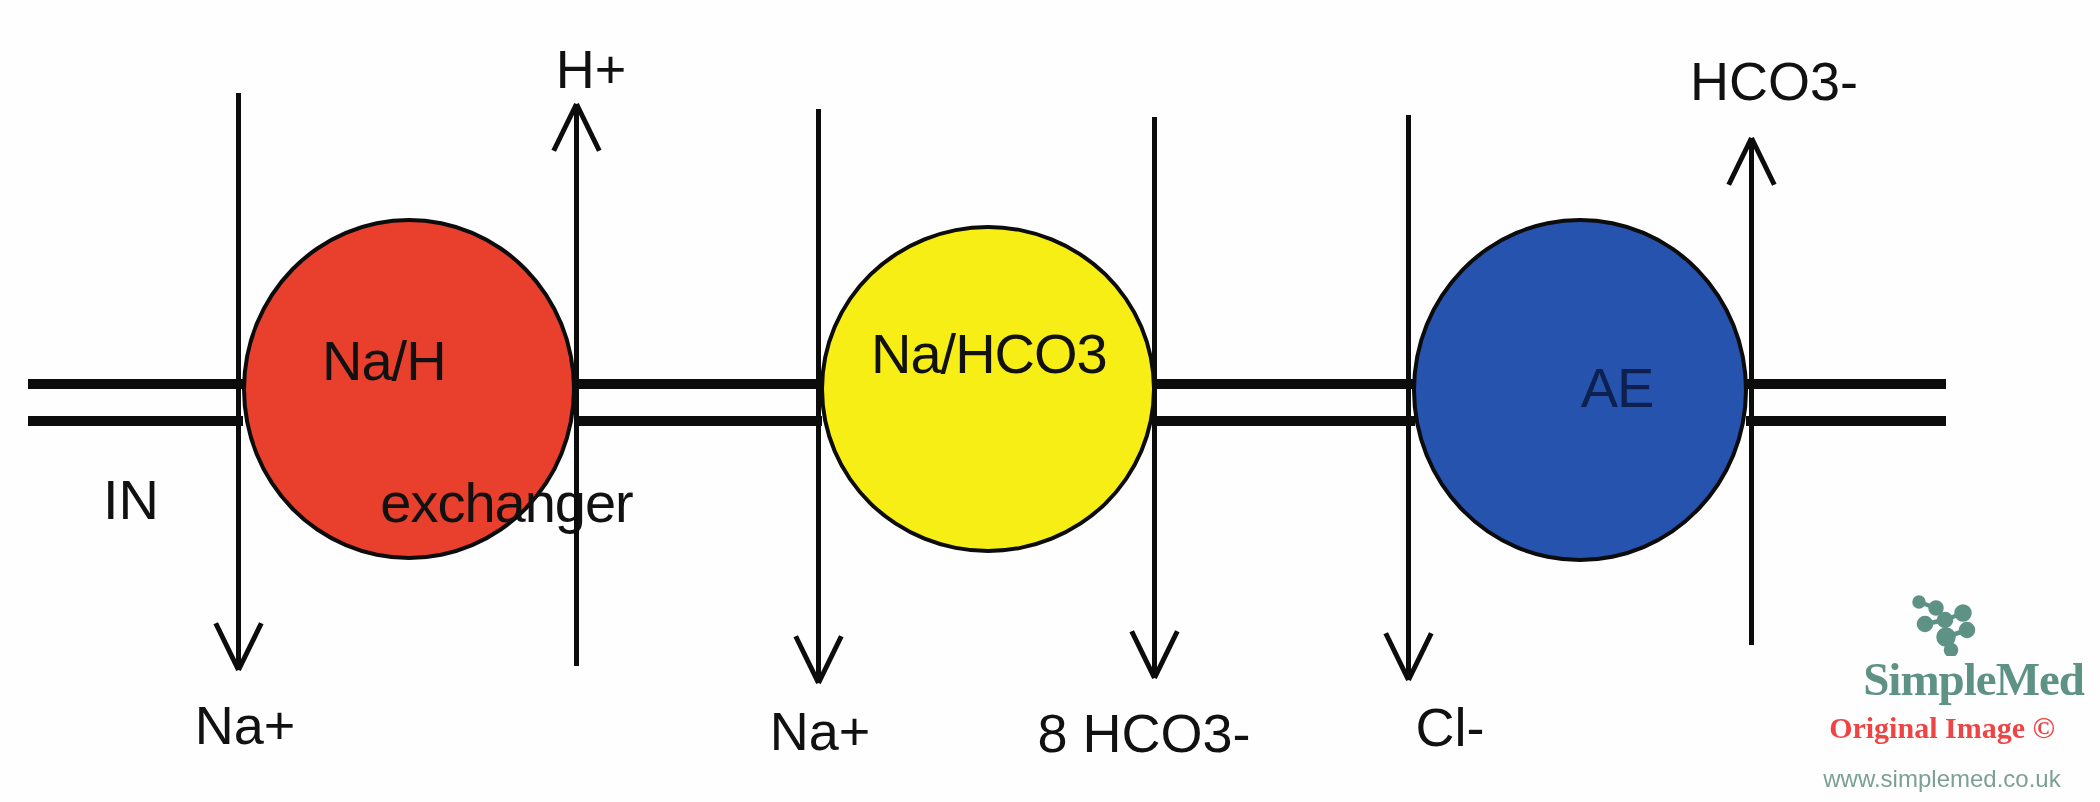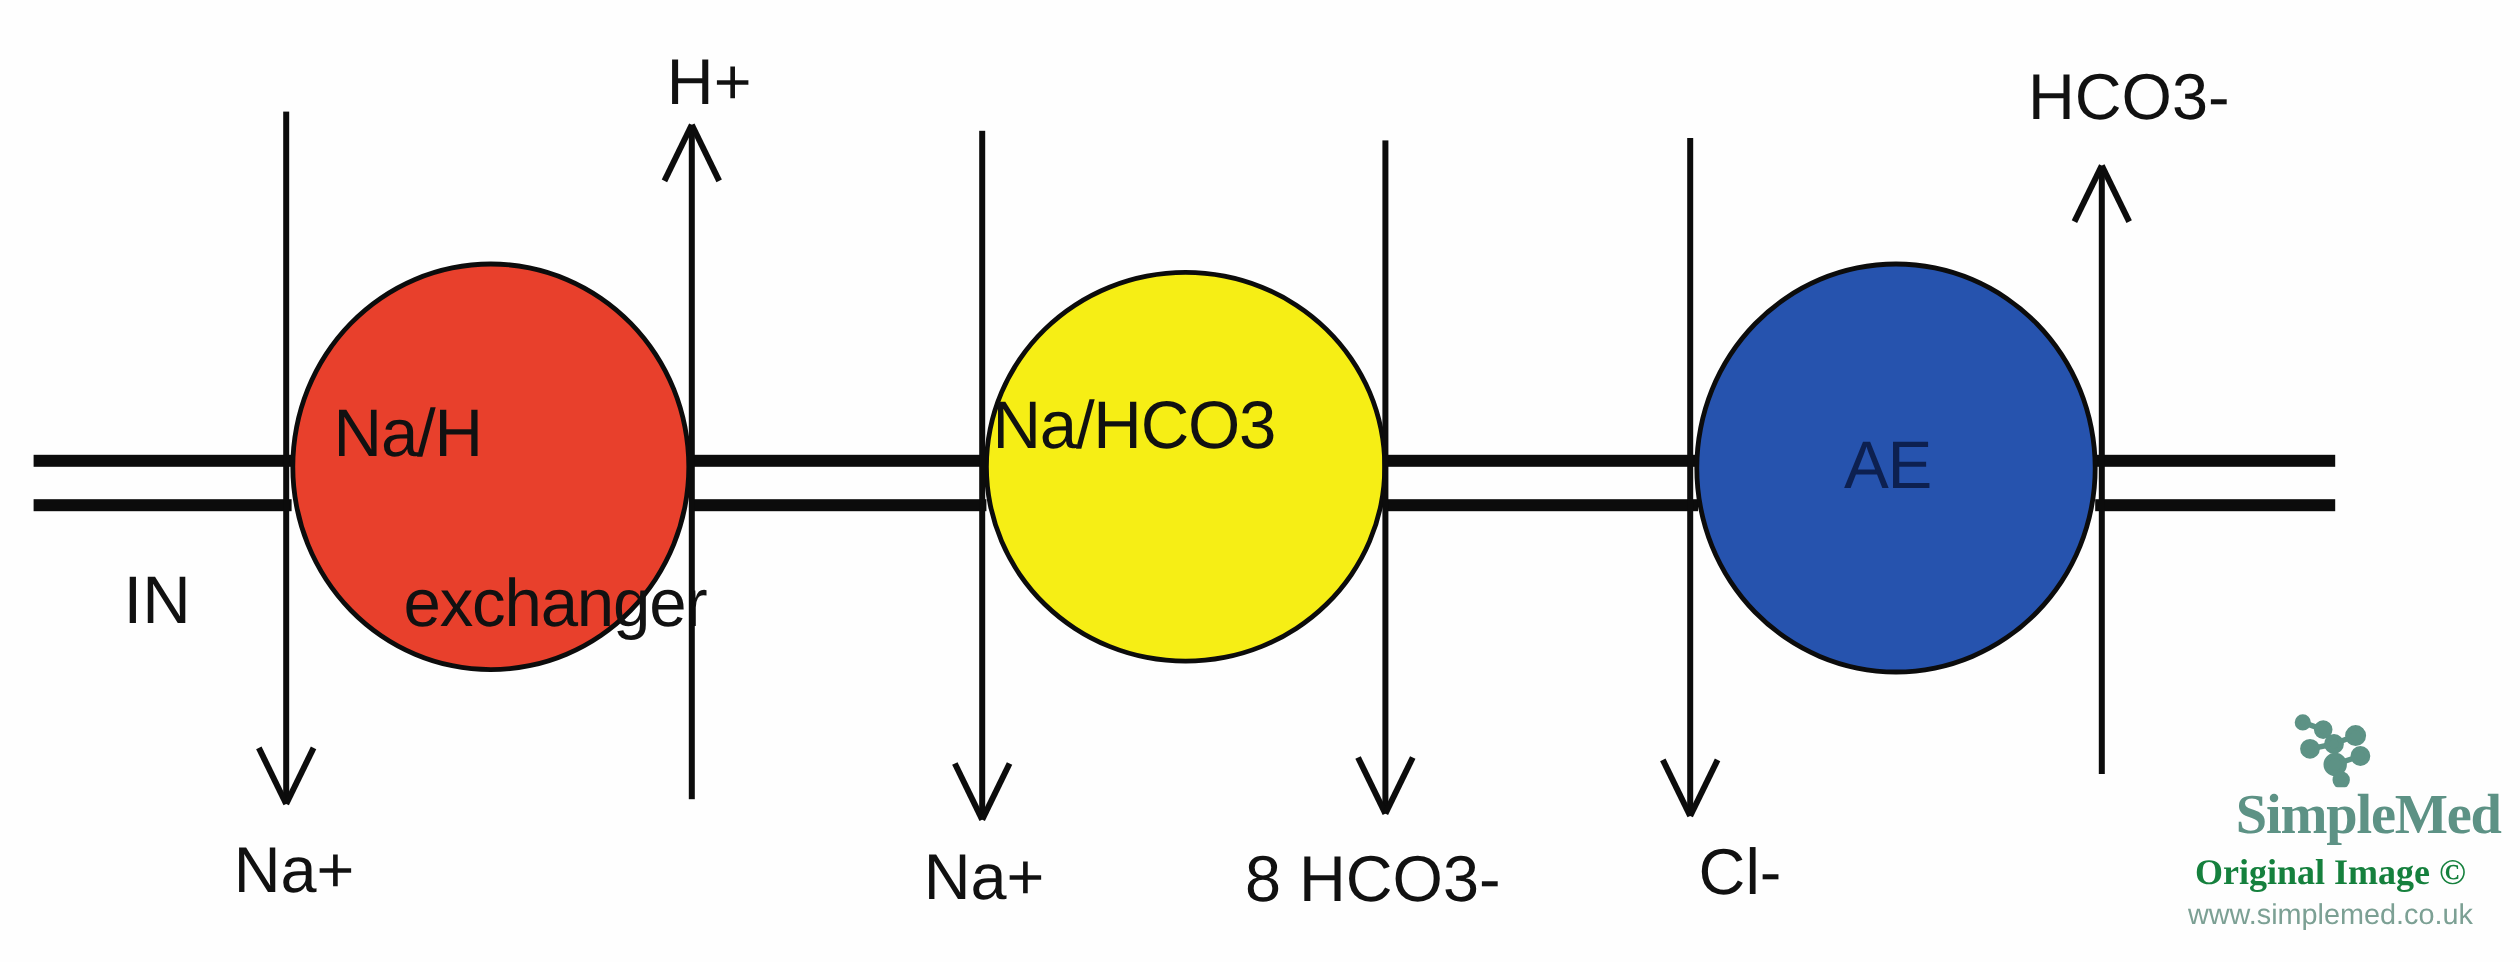"Na/H" .circle-label { margin-left: none -> 44px }
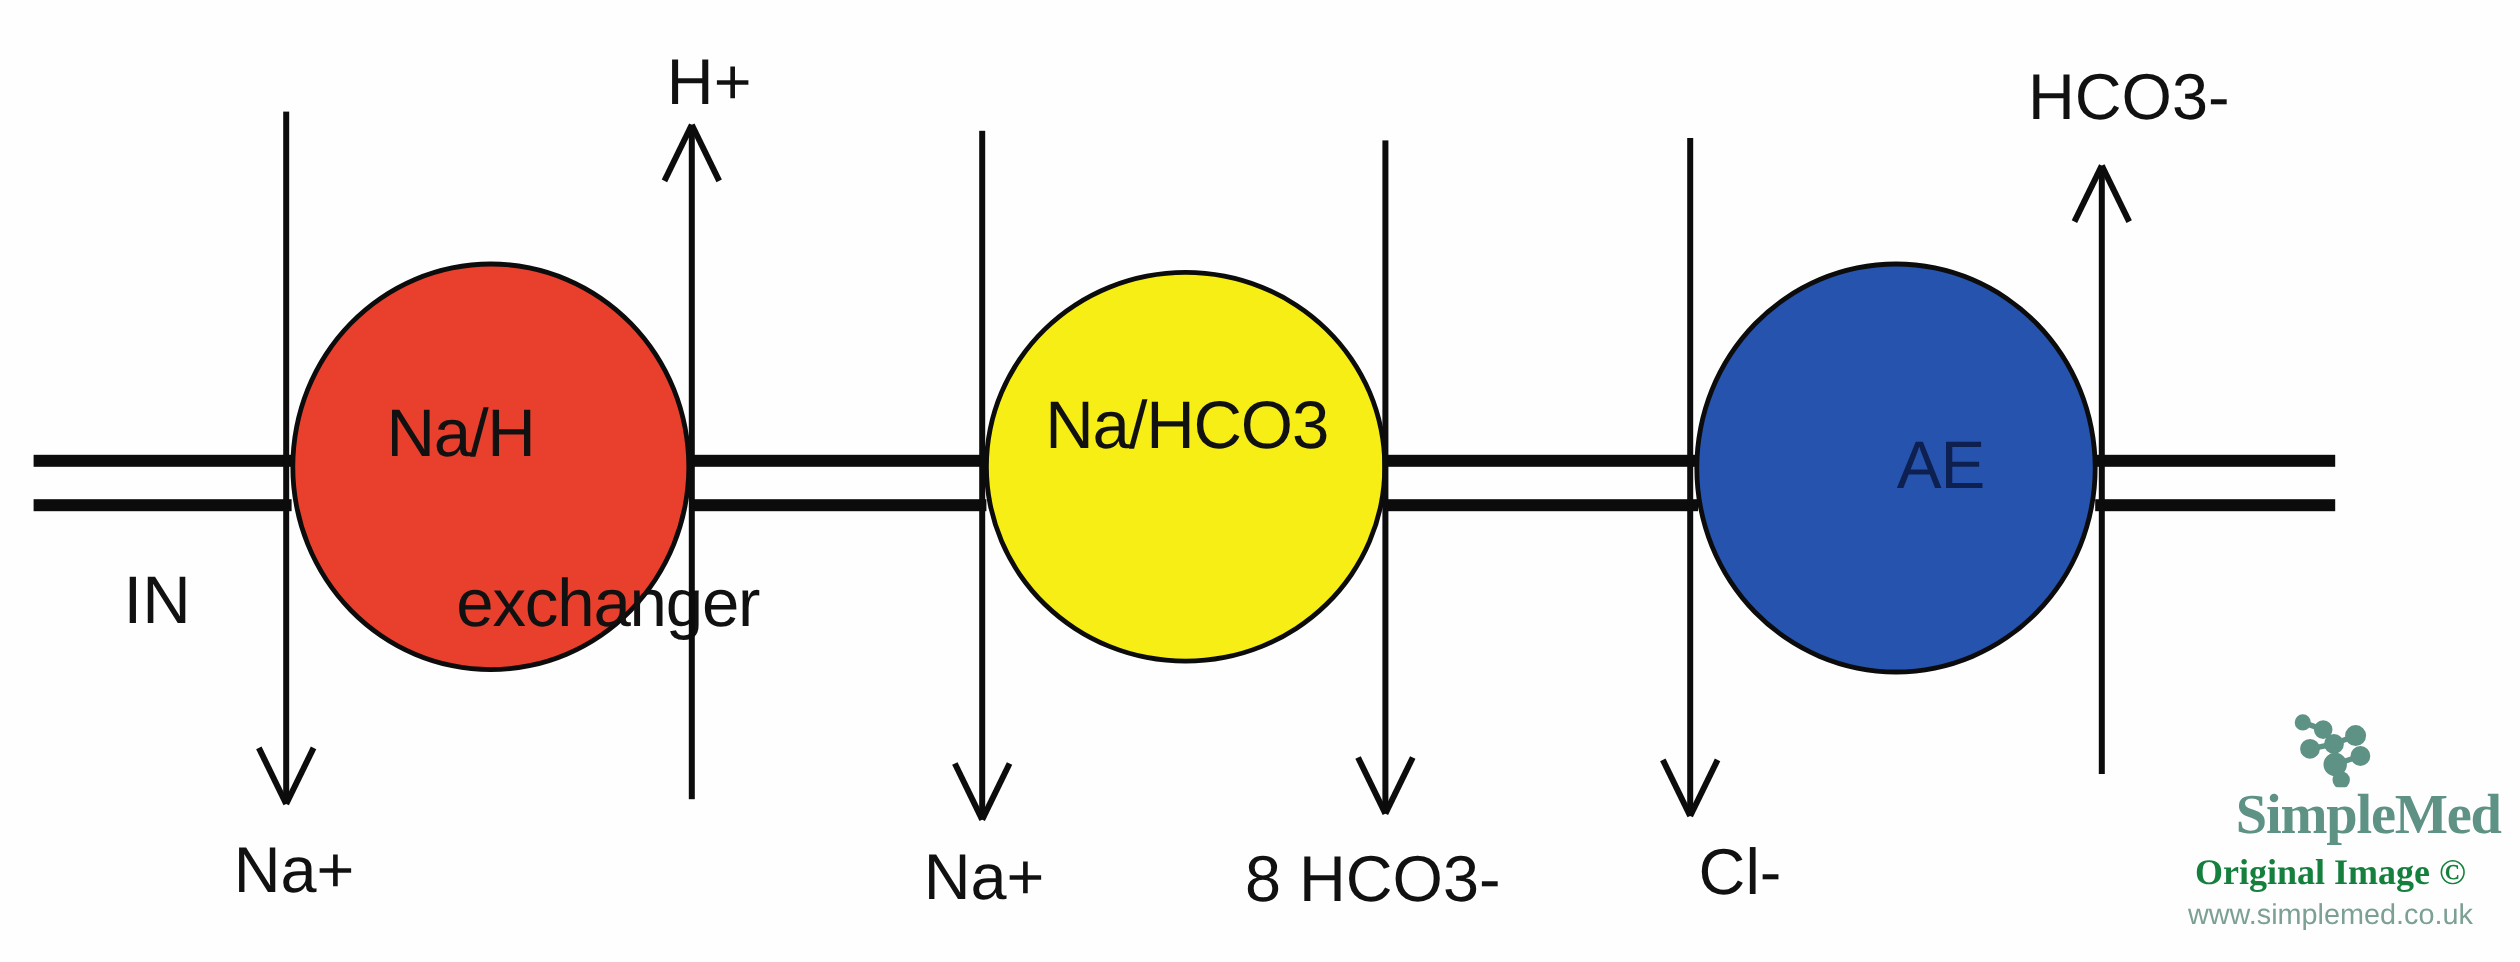"Original Image ©" div.wm-notice { color: #15803d -> #ef4444 }
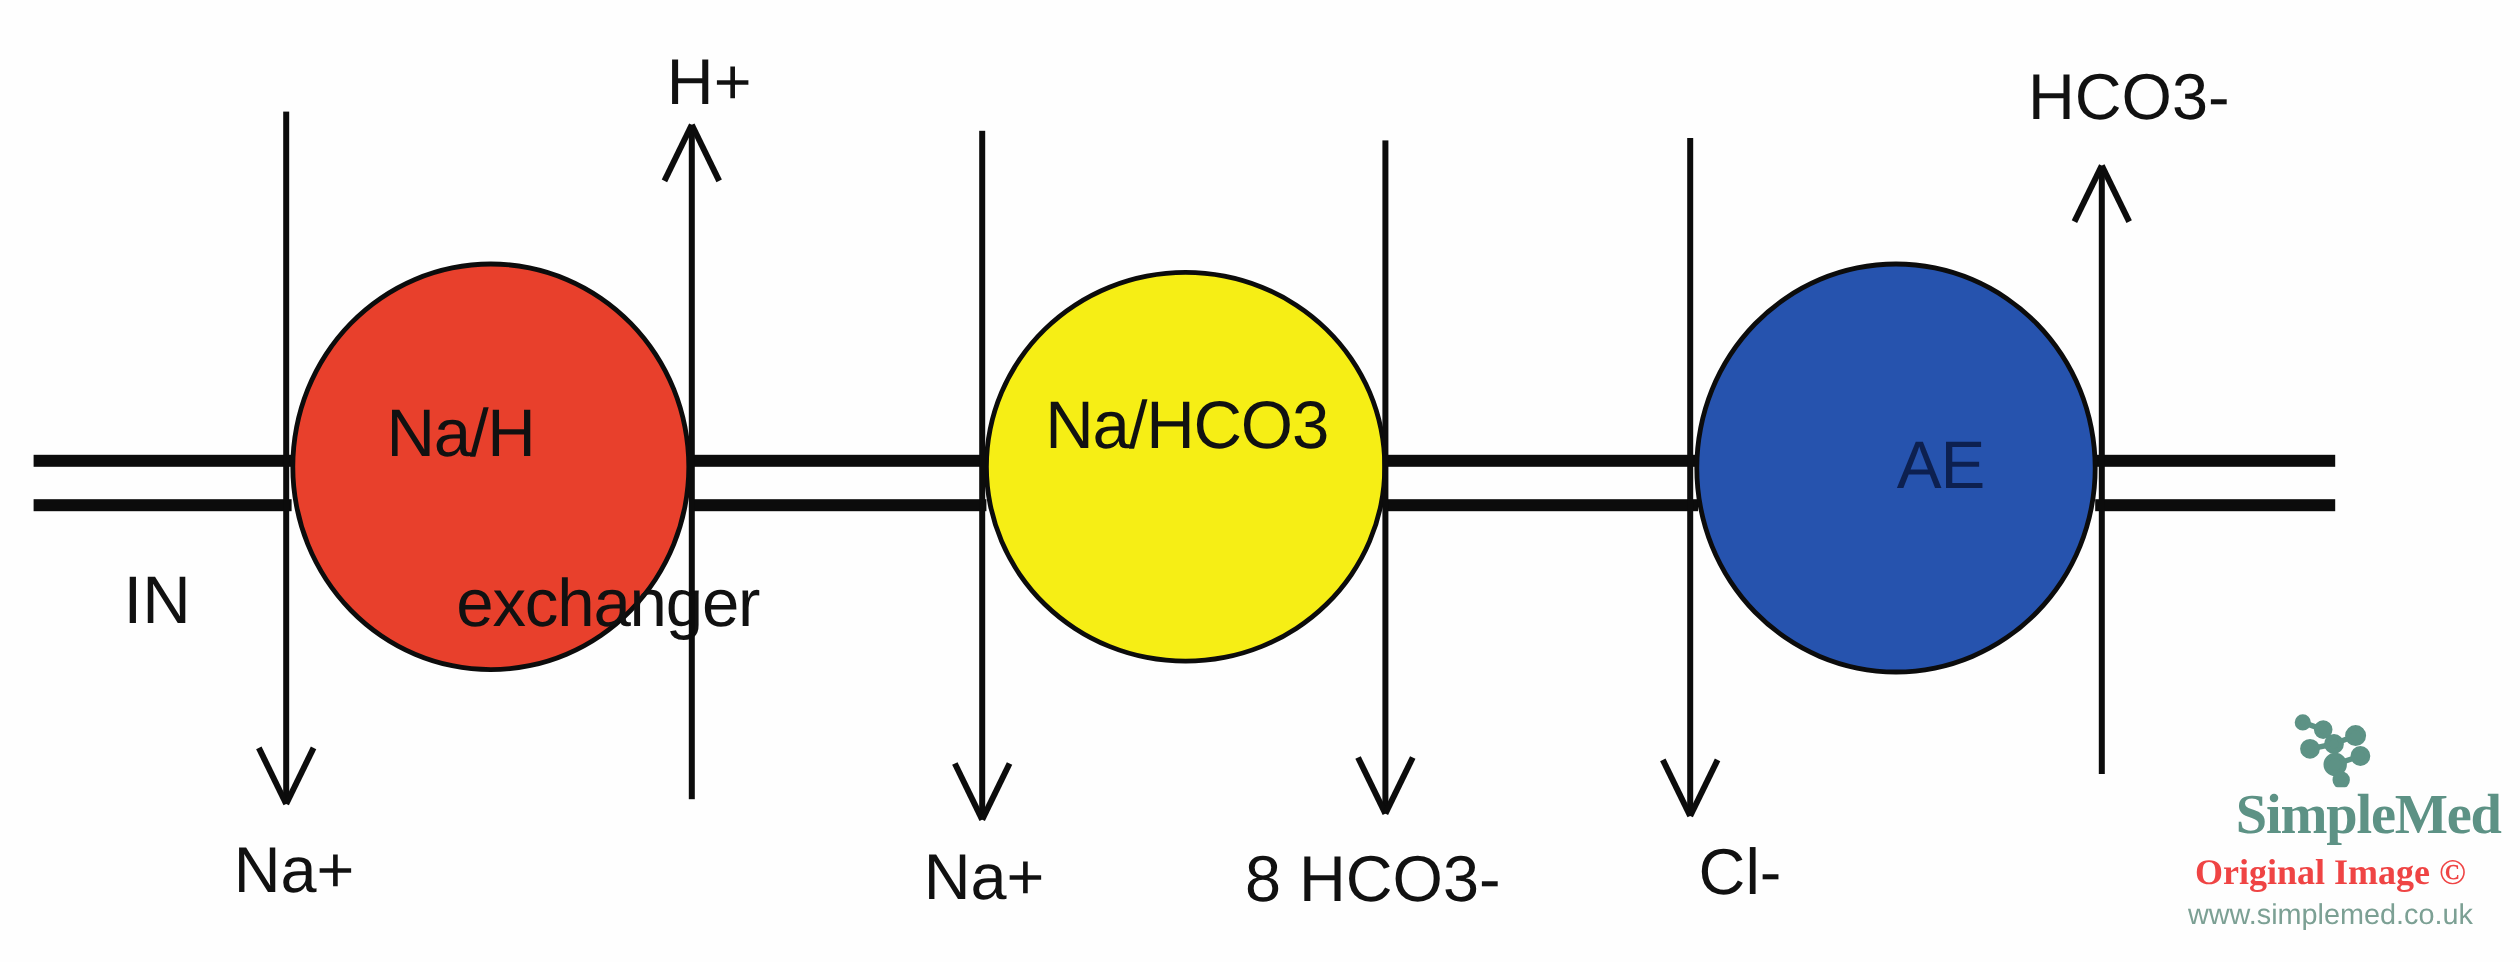"www.simplemed.co.uk" .wm-url { margin-top: 8px -> 24px }
